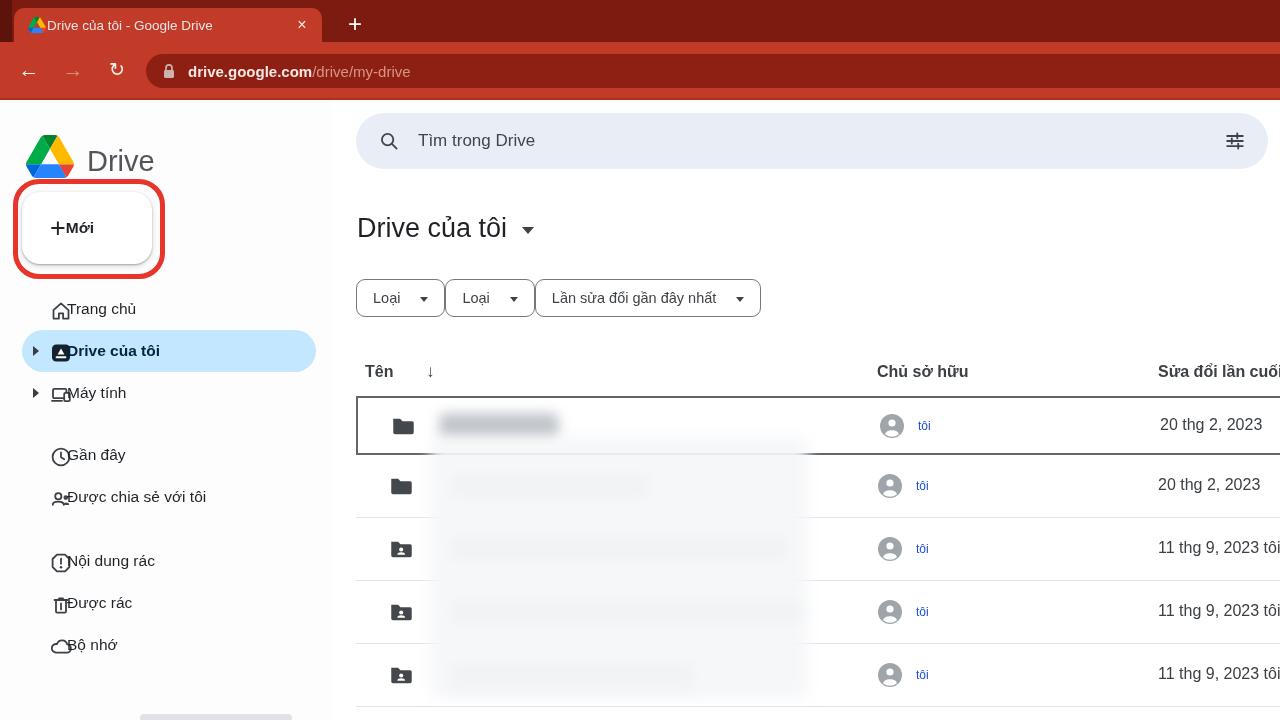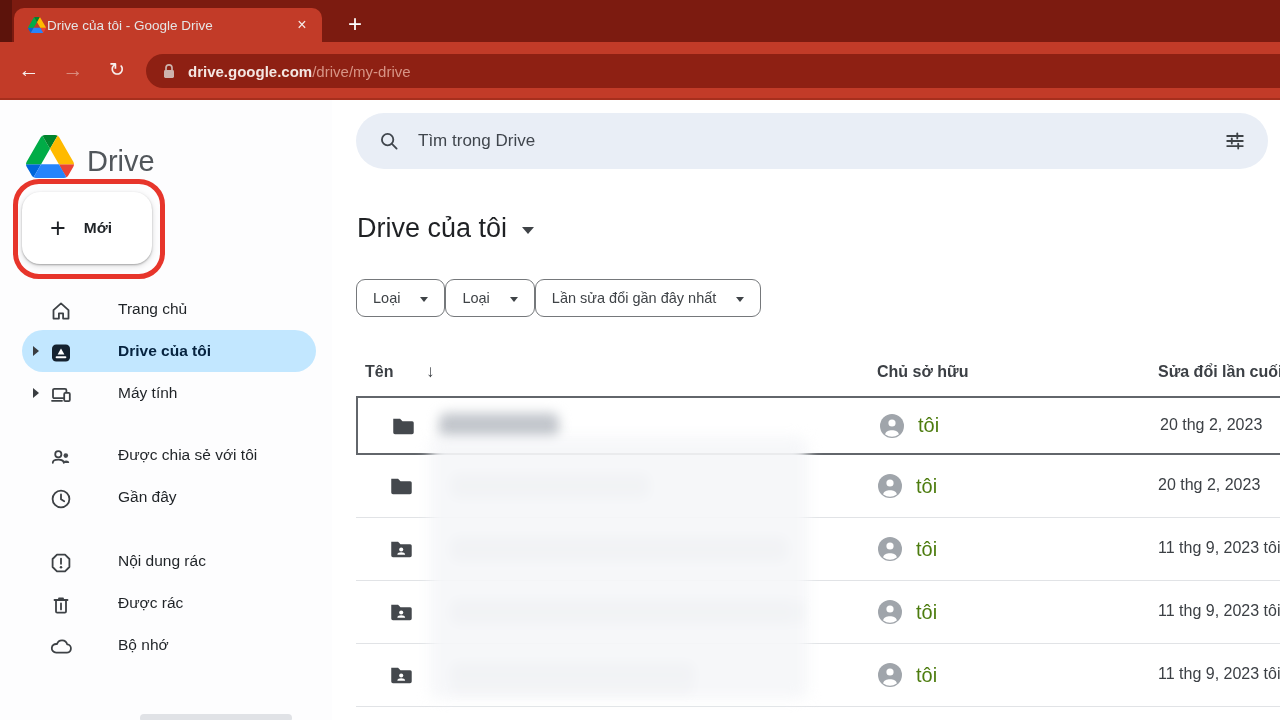"Mới" .new-label { margin-left: 18px -> none }
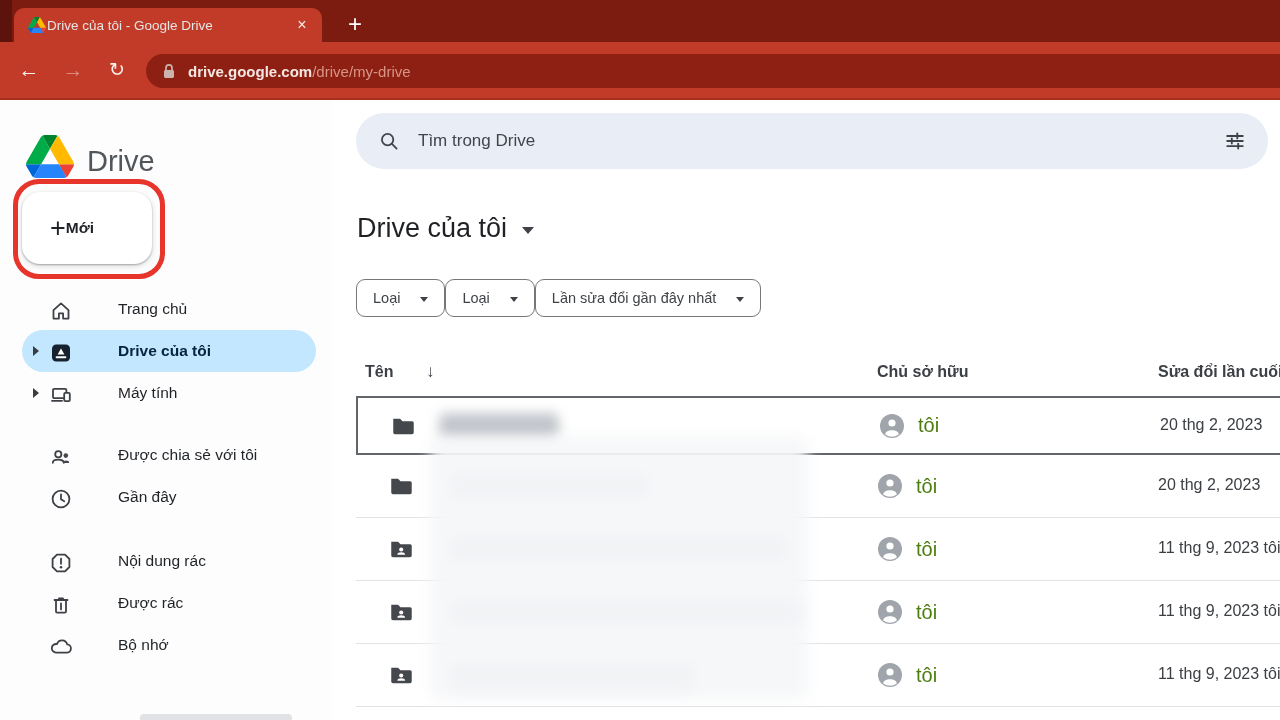"Trang chủ" .nav li { padding-left: 118px -> 67px }
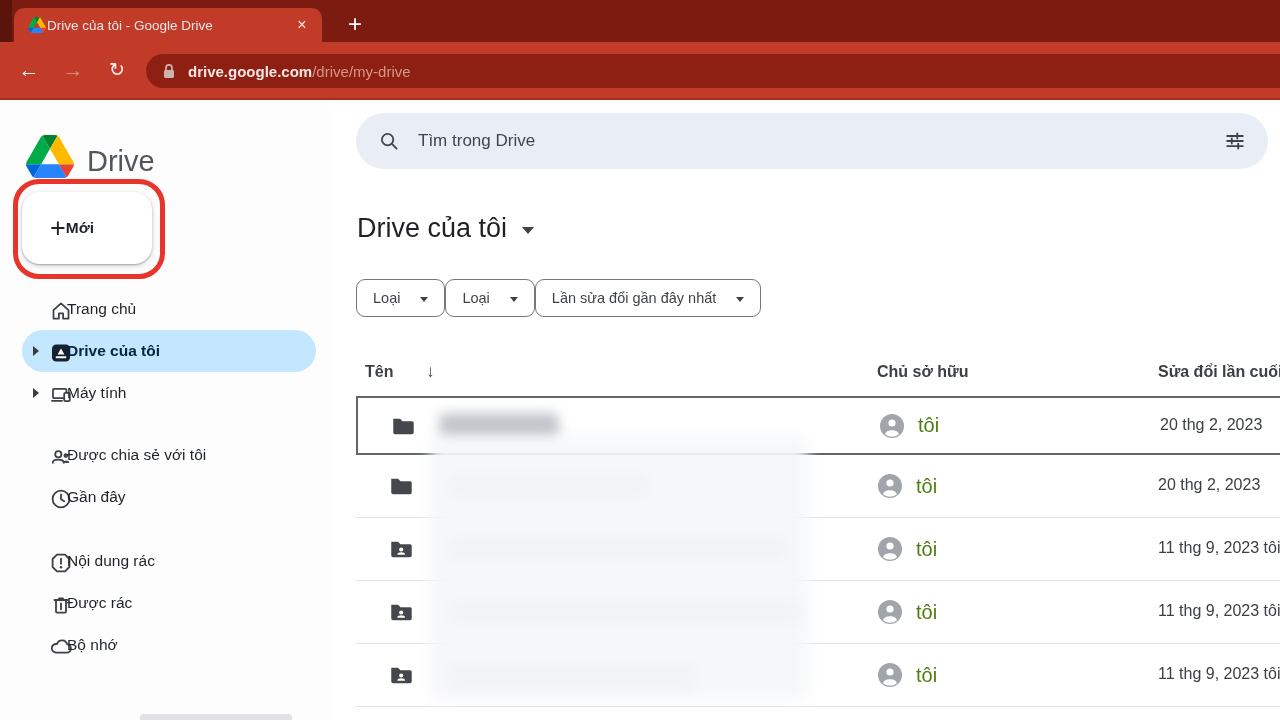"tôi" .owner-name { color: #4d7c0f -> #1d4ed8; font-size: 20px -> 12px }
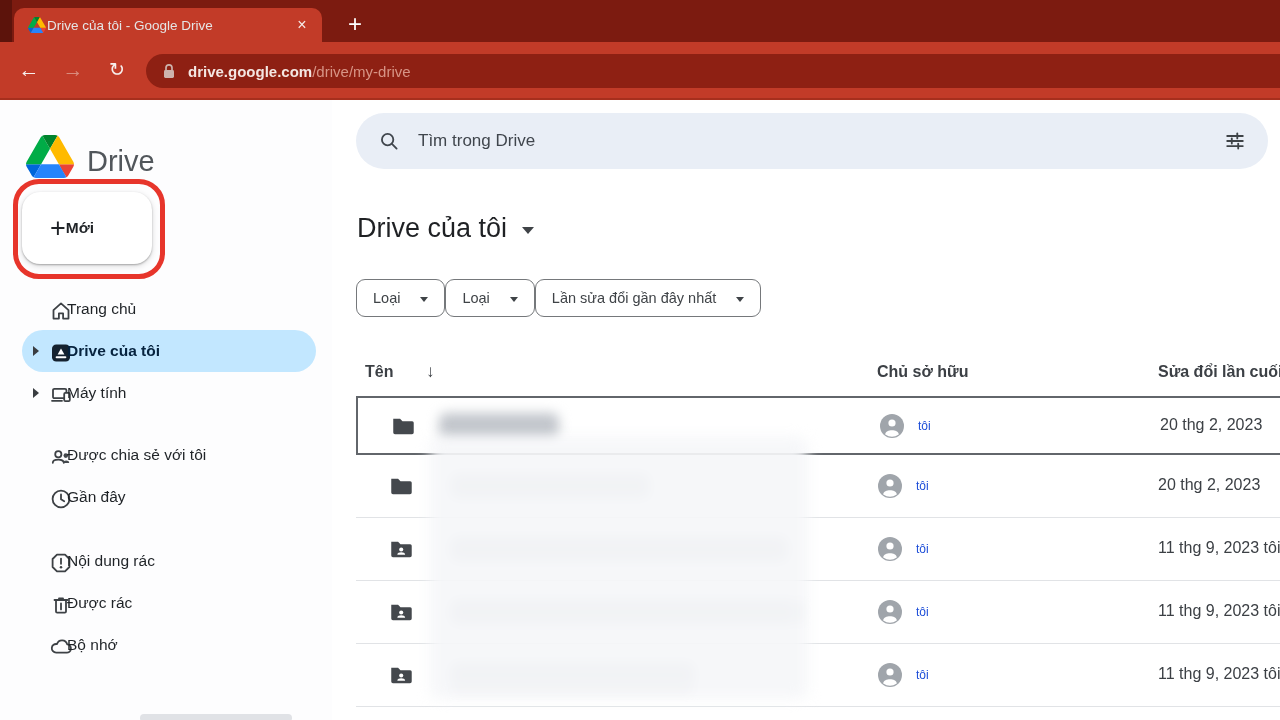"Được chia sẻ với tôi" li { order: before "Gần đây" -> after "Gần đây" }
